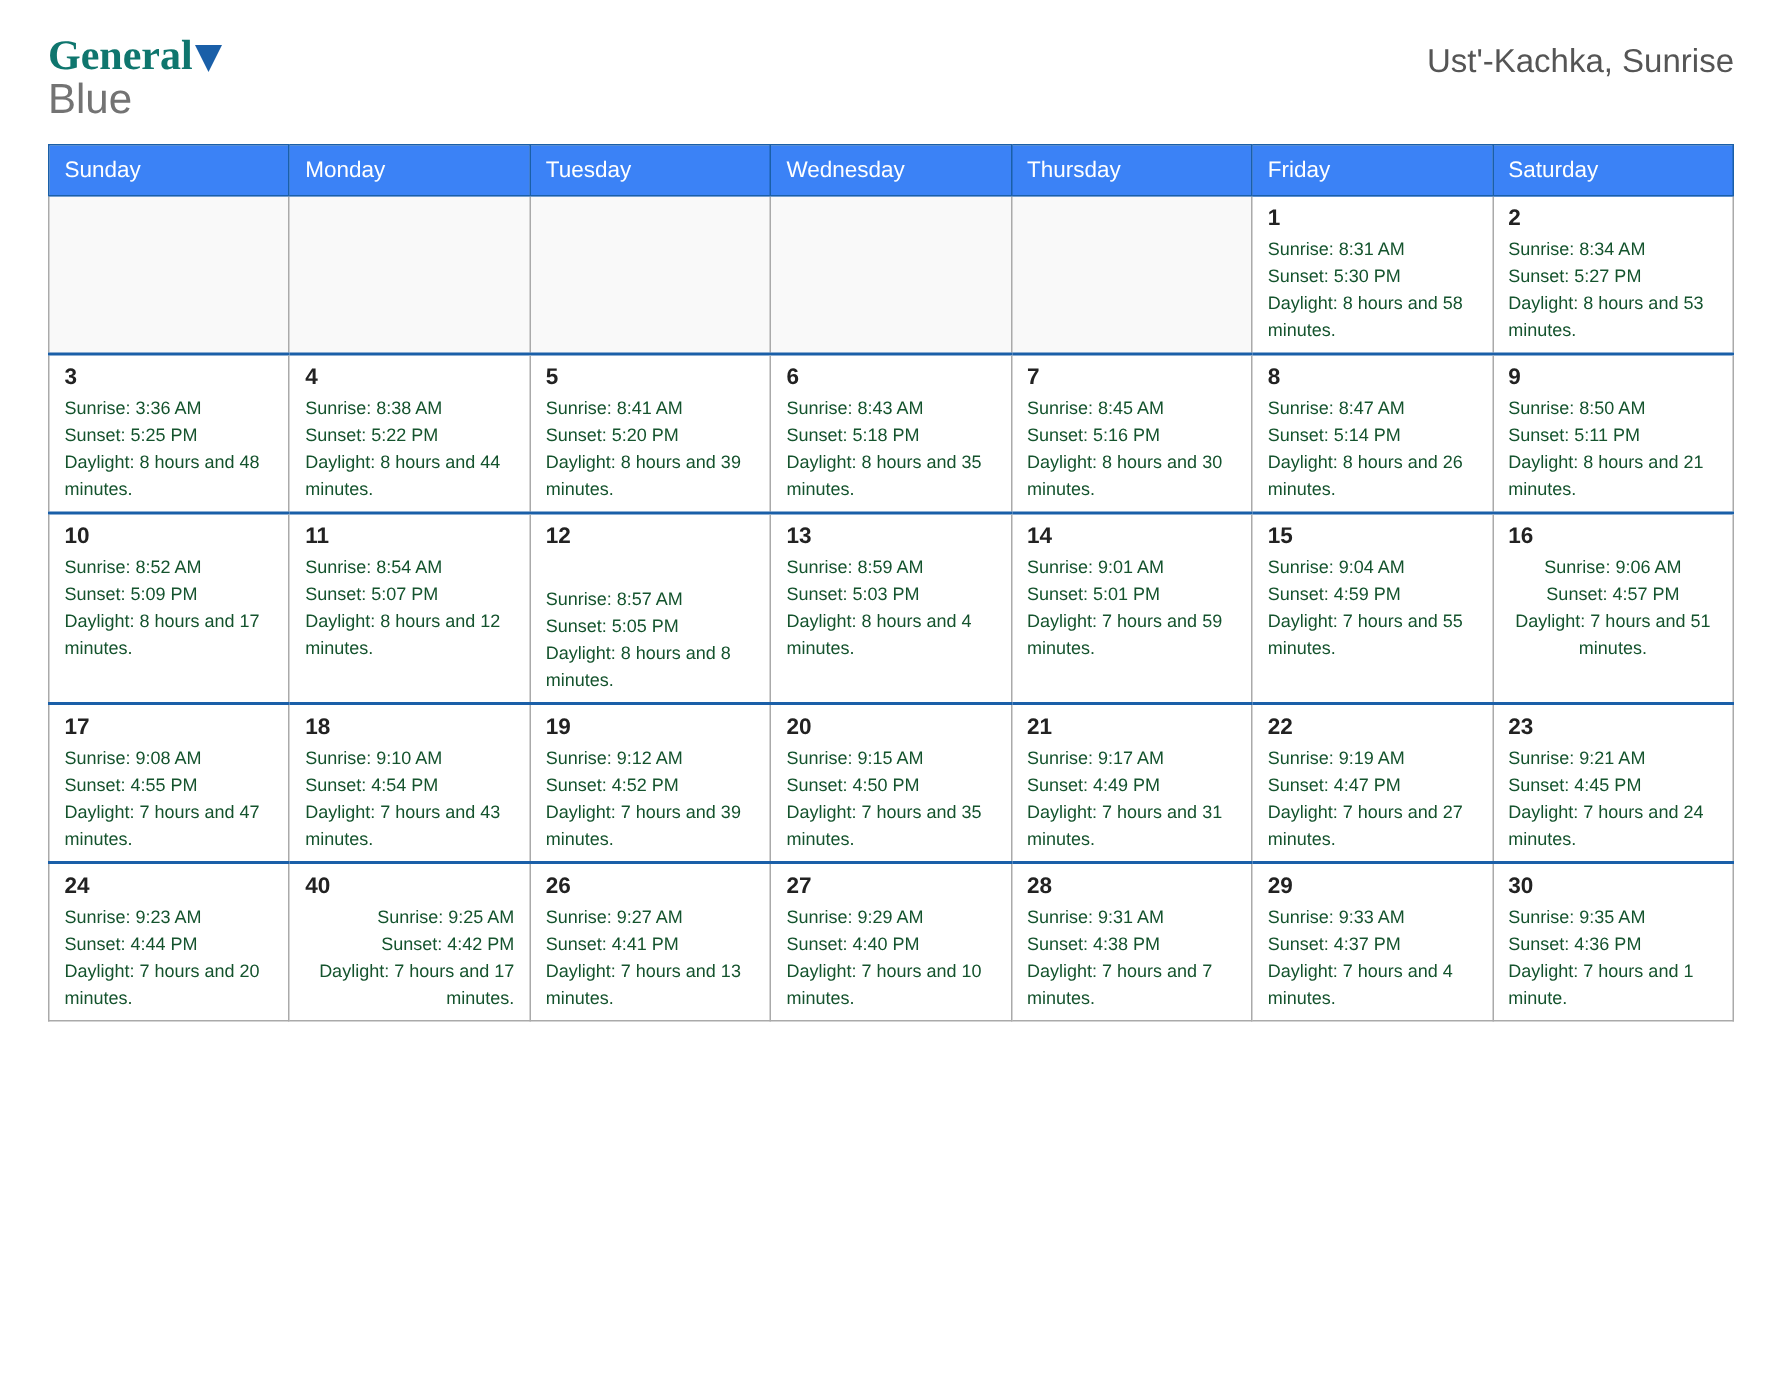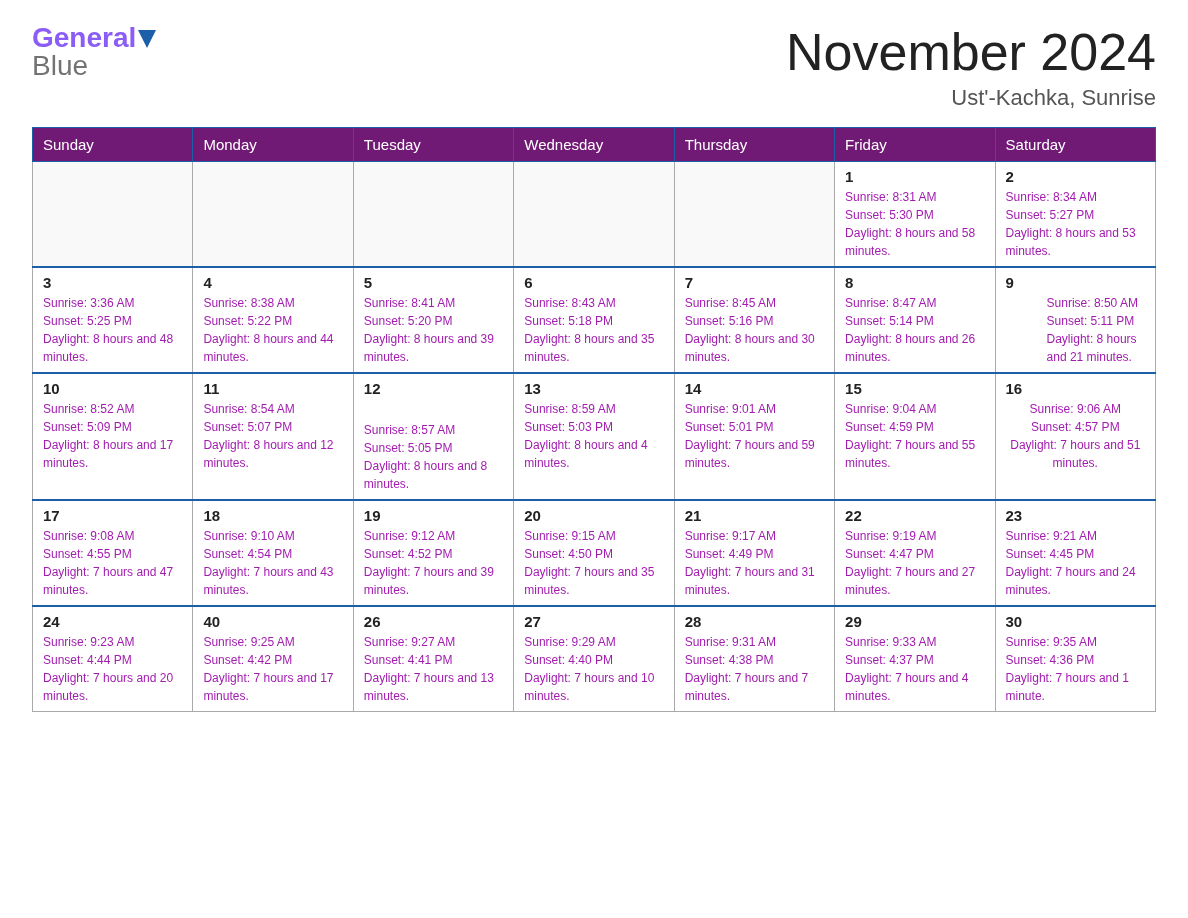"General" .logo-general { color: #8b5cf6 -> #0f766e; font-family: none -> Liberation Serif, serif }
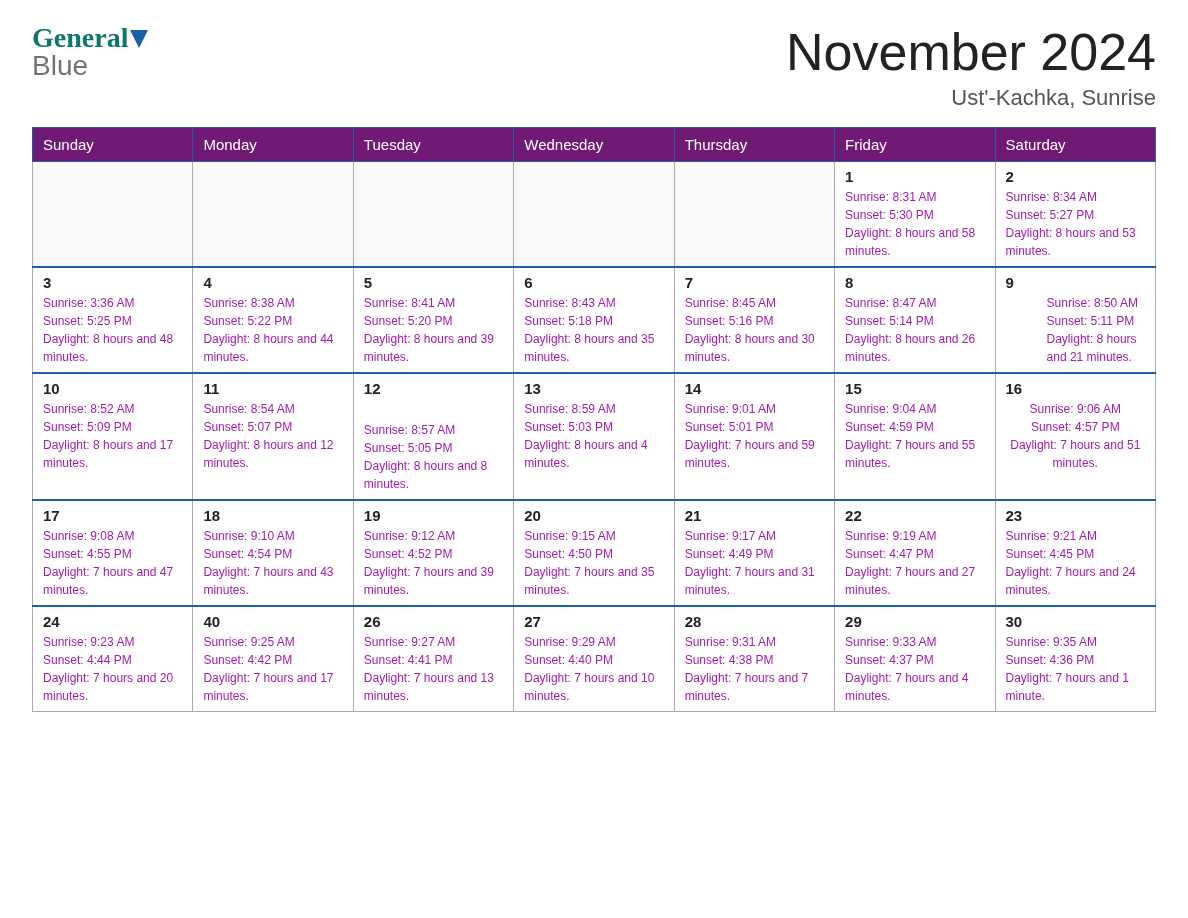"November 2024" div.month-title { html: <div>November 2024</div> -> none }
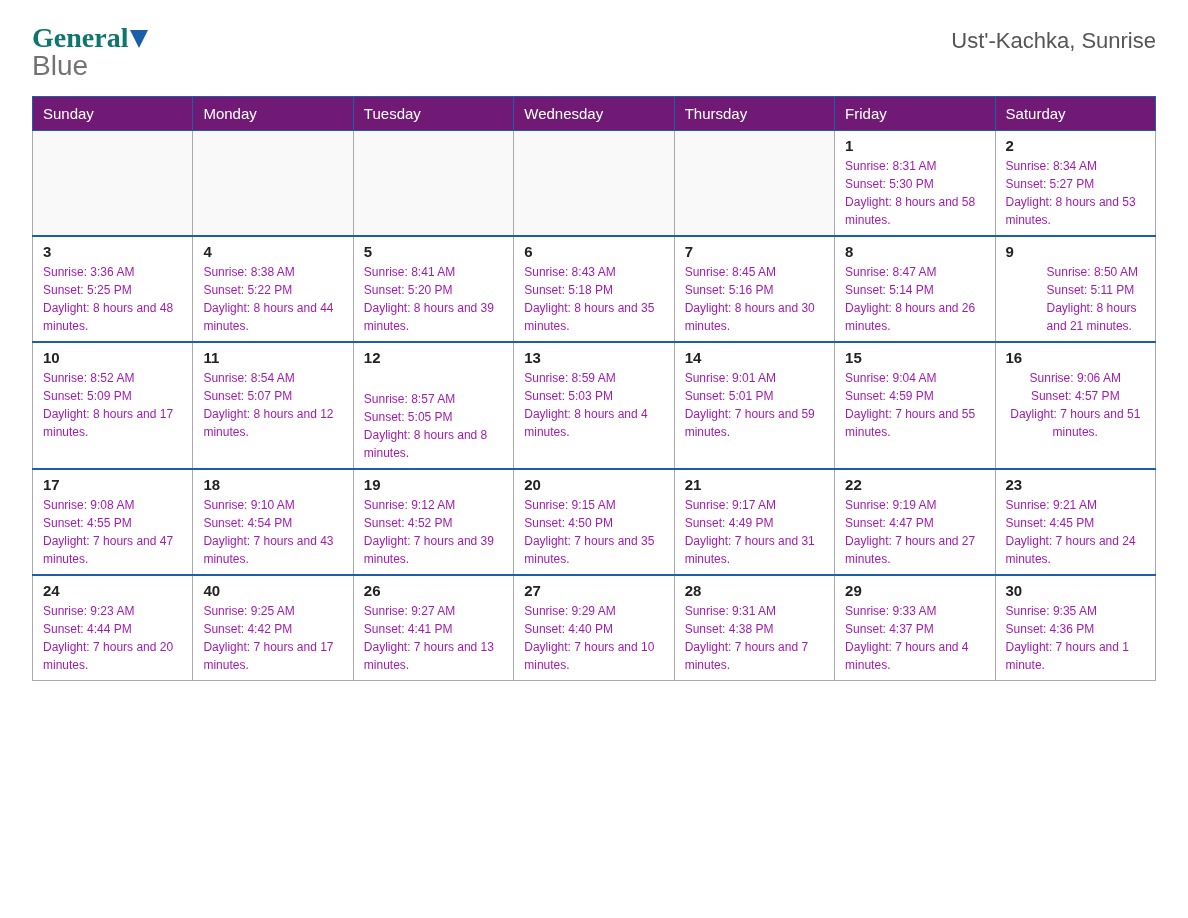"Sunday" .calendar th { background: #701a75 -> #3b82f6 }
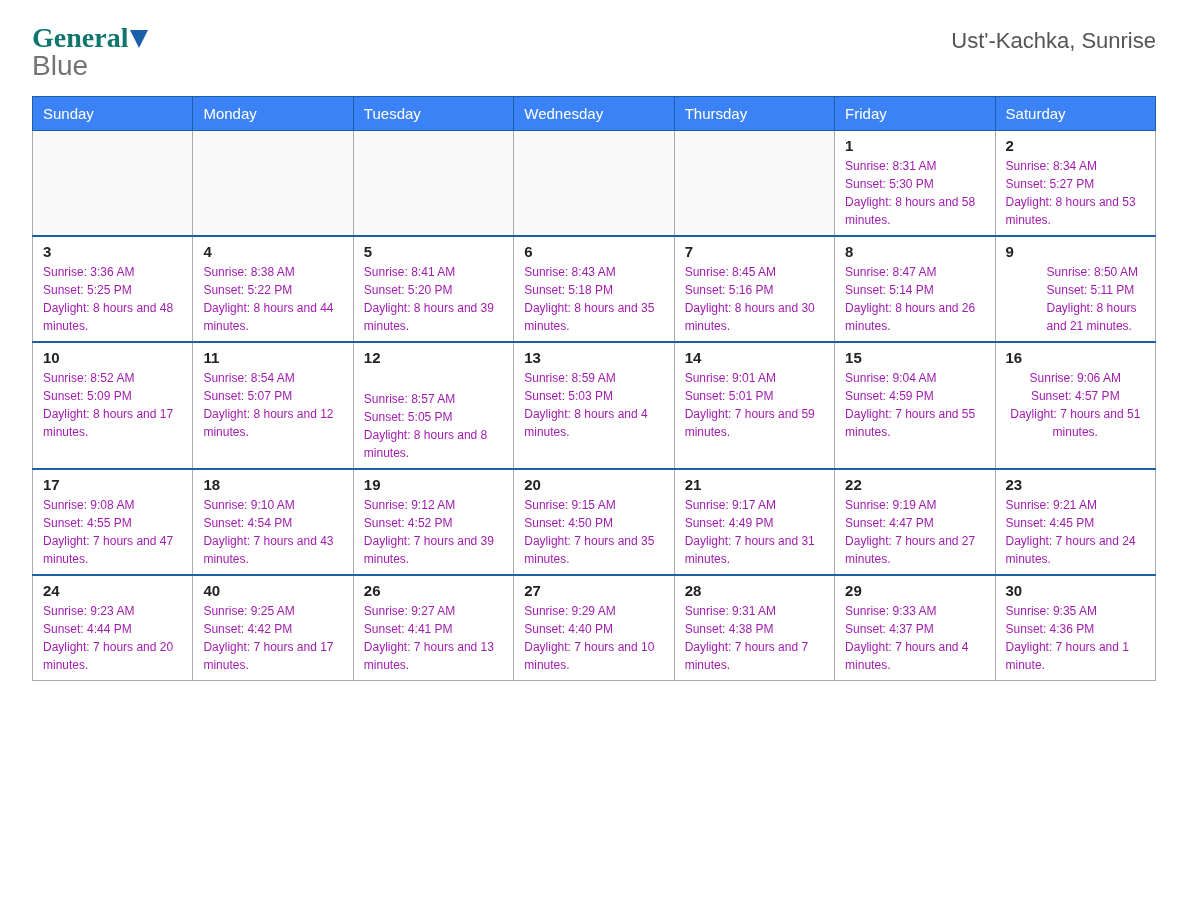"Sunrise: 8:31 AM" .day-info { color: #a21caf -> #14532d }
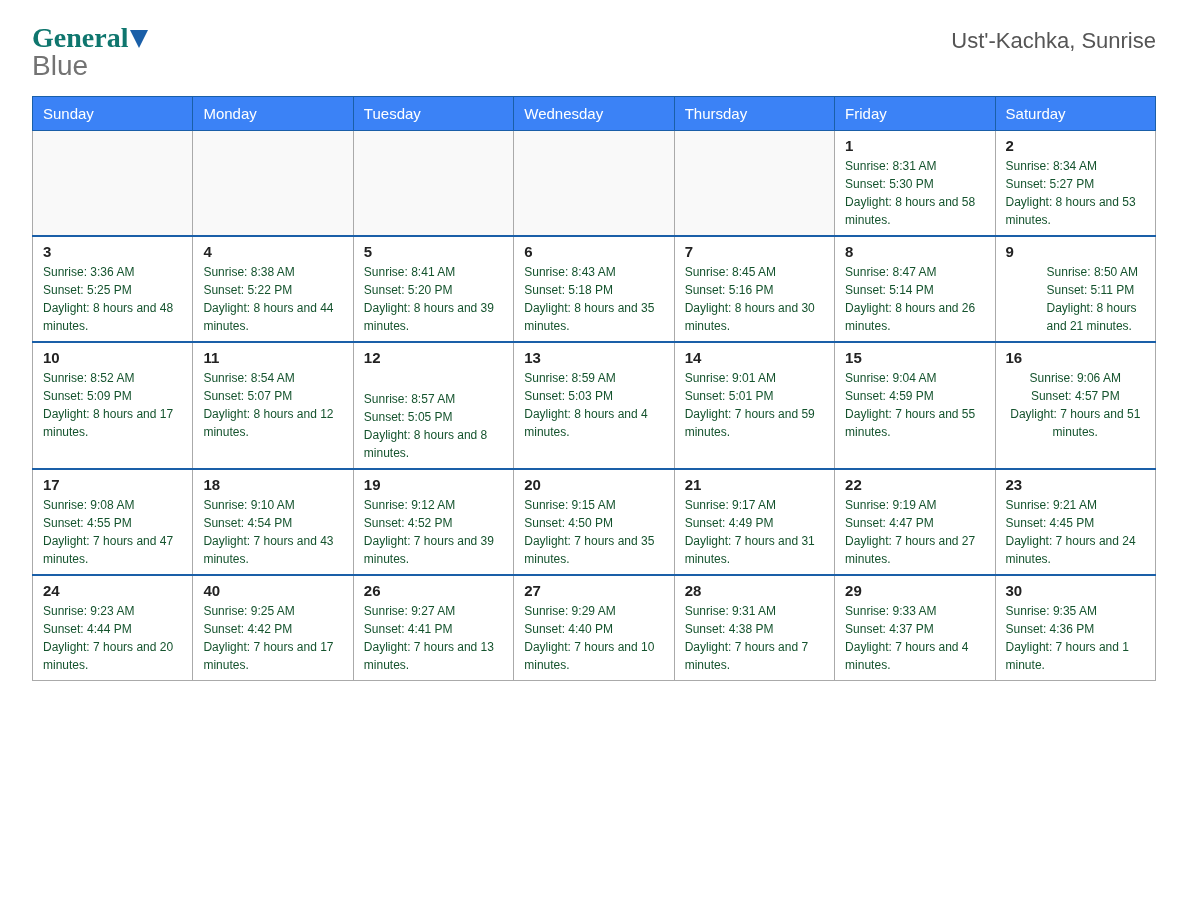"Sunrise: 8:50 AM" div.day-info { margin-left: 41px -> none }
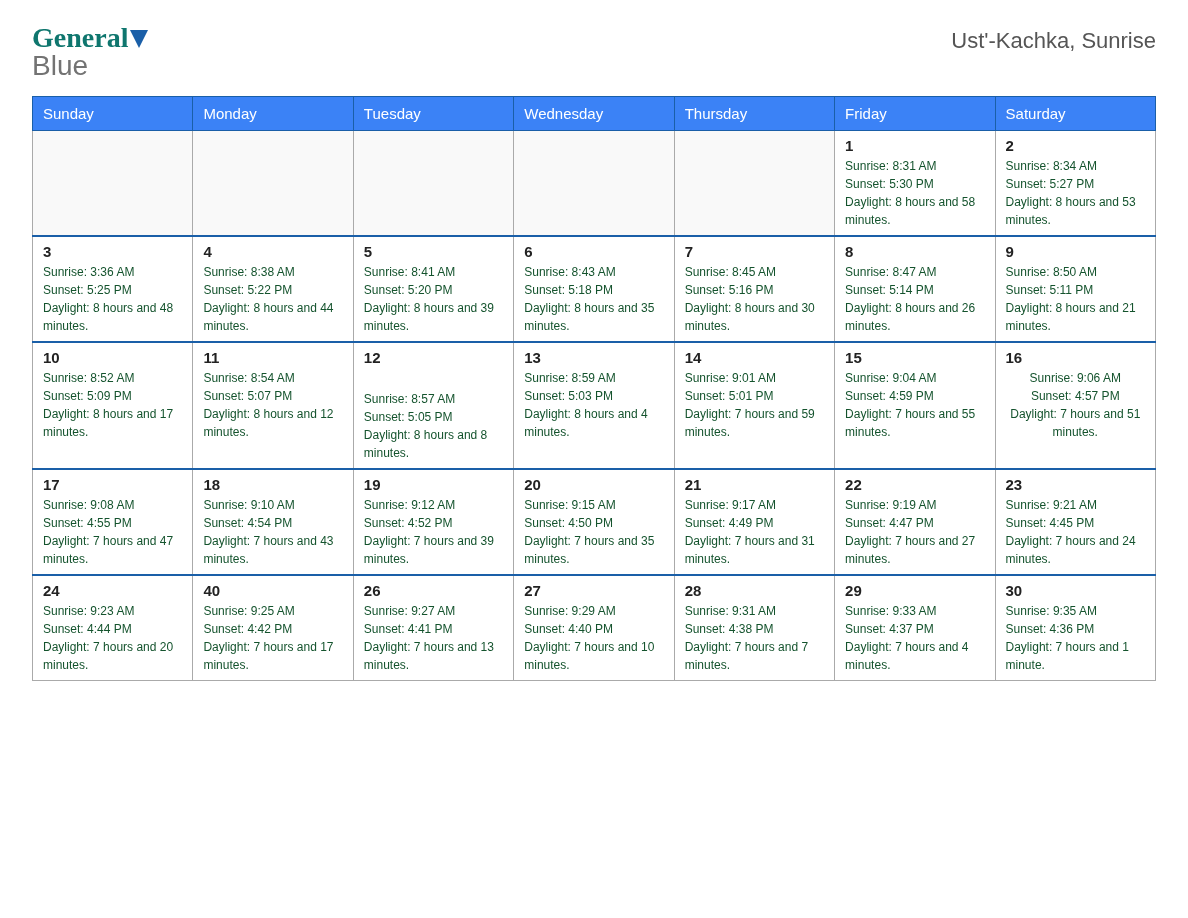"Sunrise: 9:25 AM" div.day-info { text-align: none -> right }
